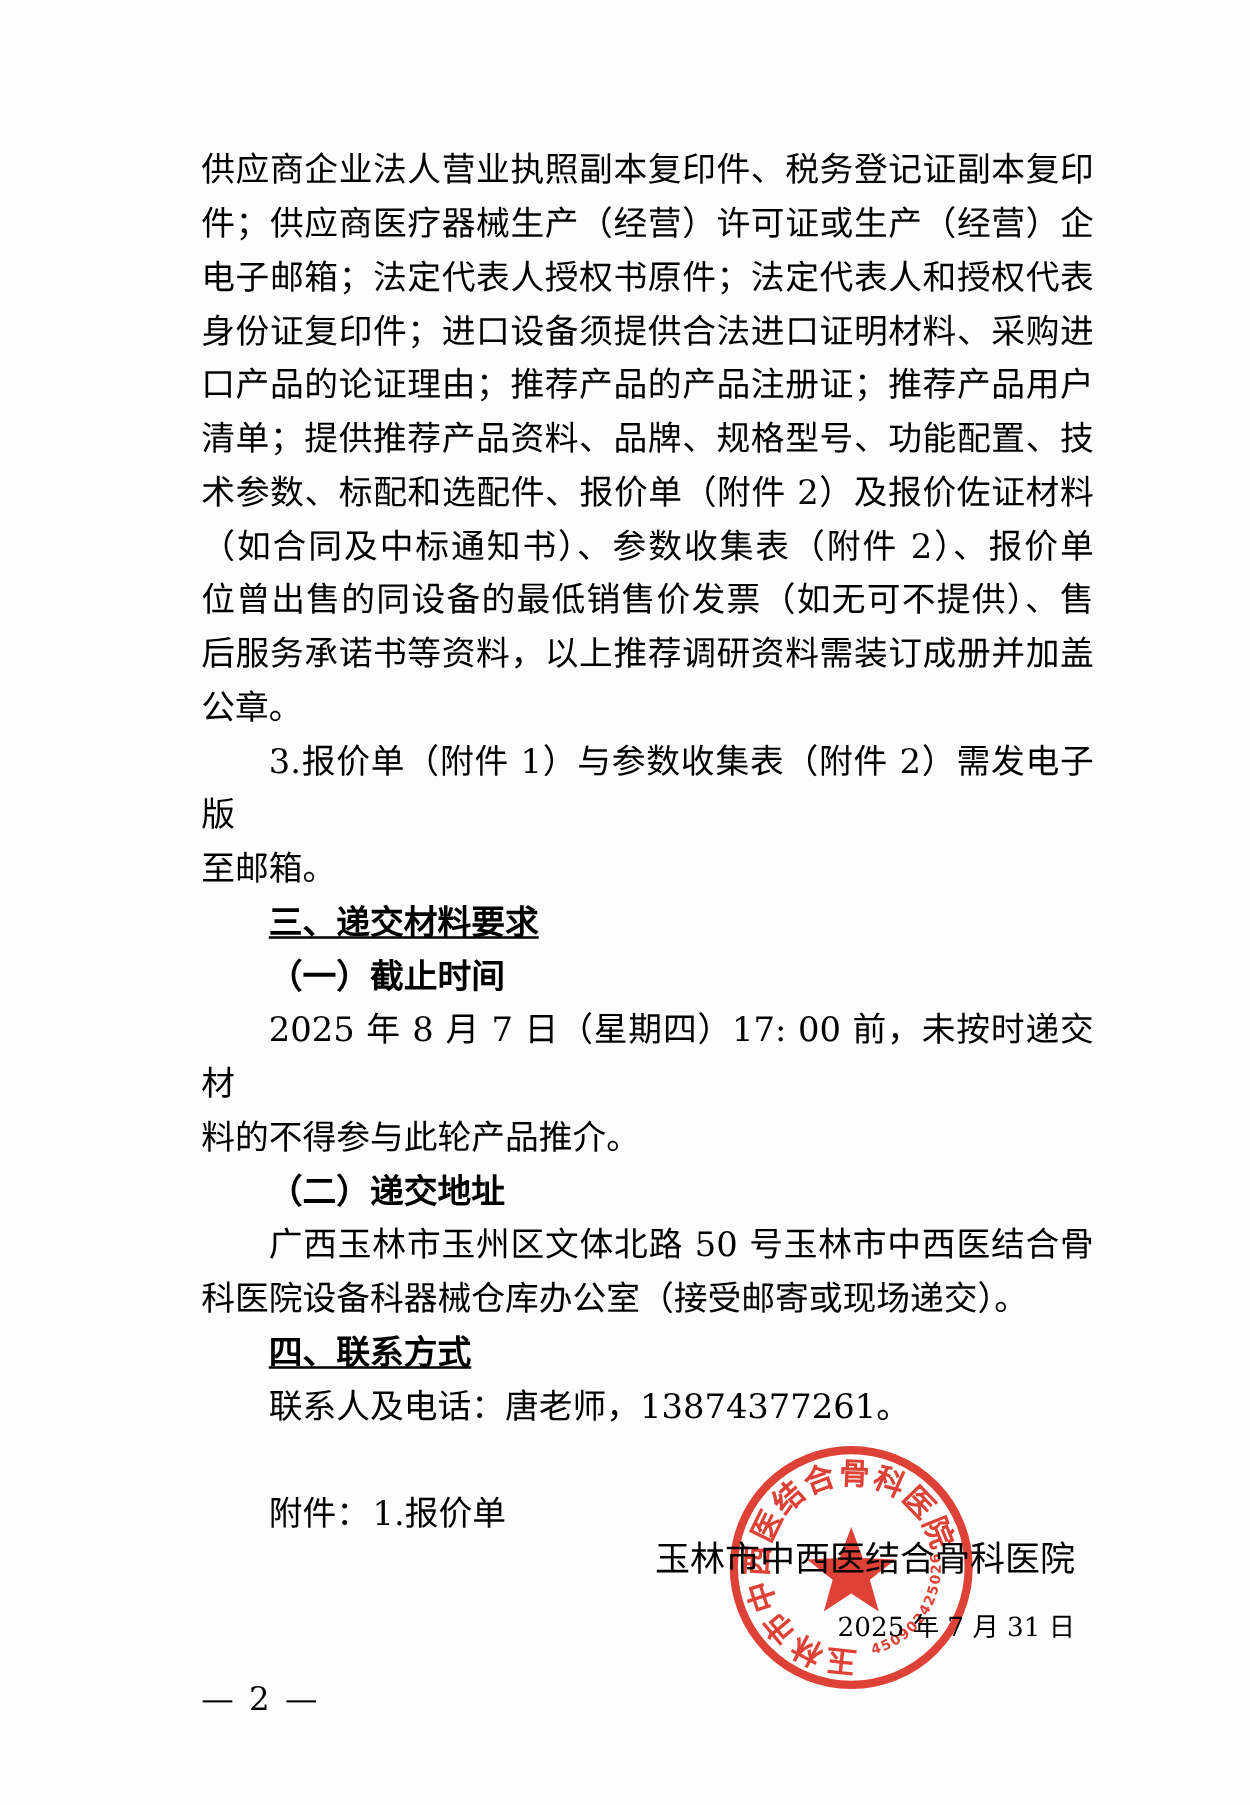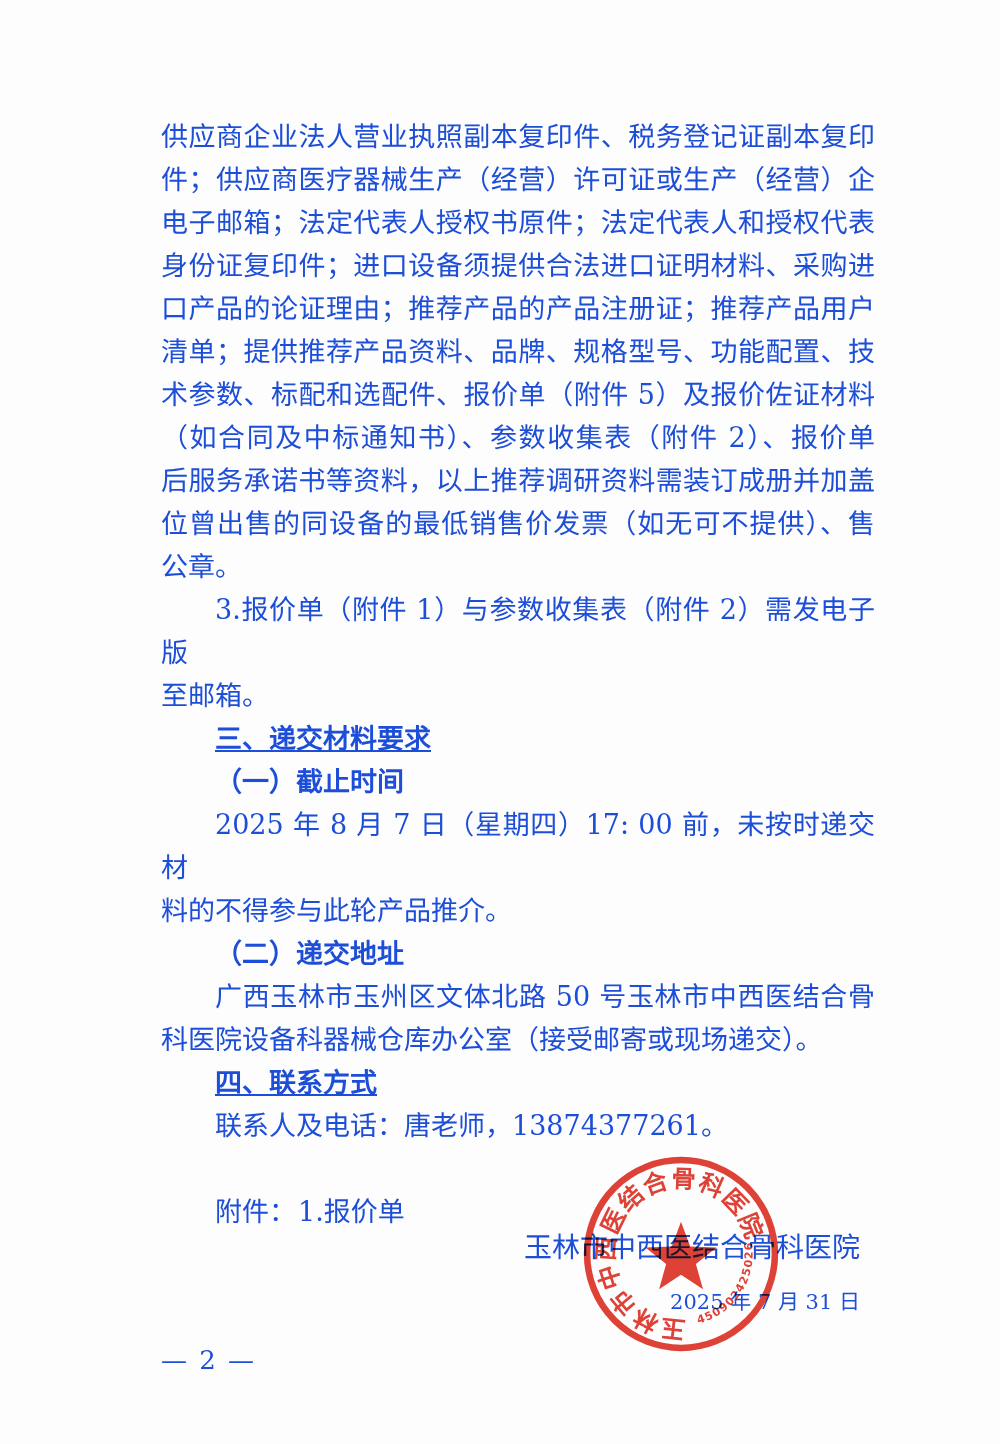"供应商企业法人营业执照副本复印件、税务登记证副本复印" .page { color: #1d4ed8 -> #000000 }
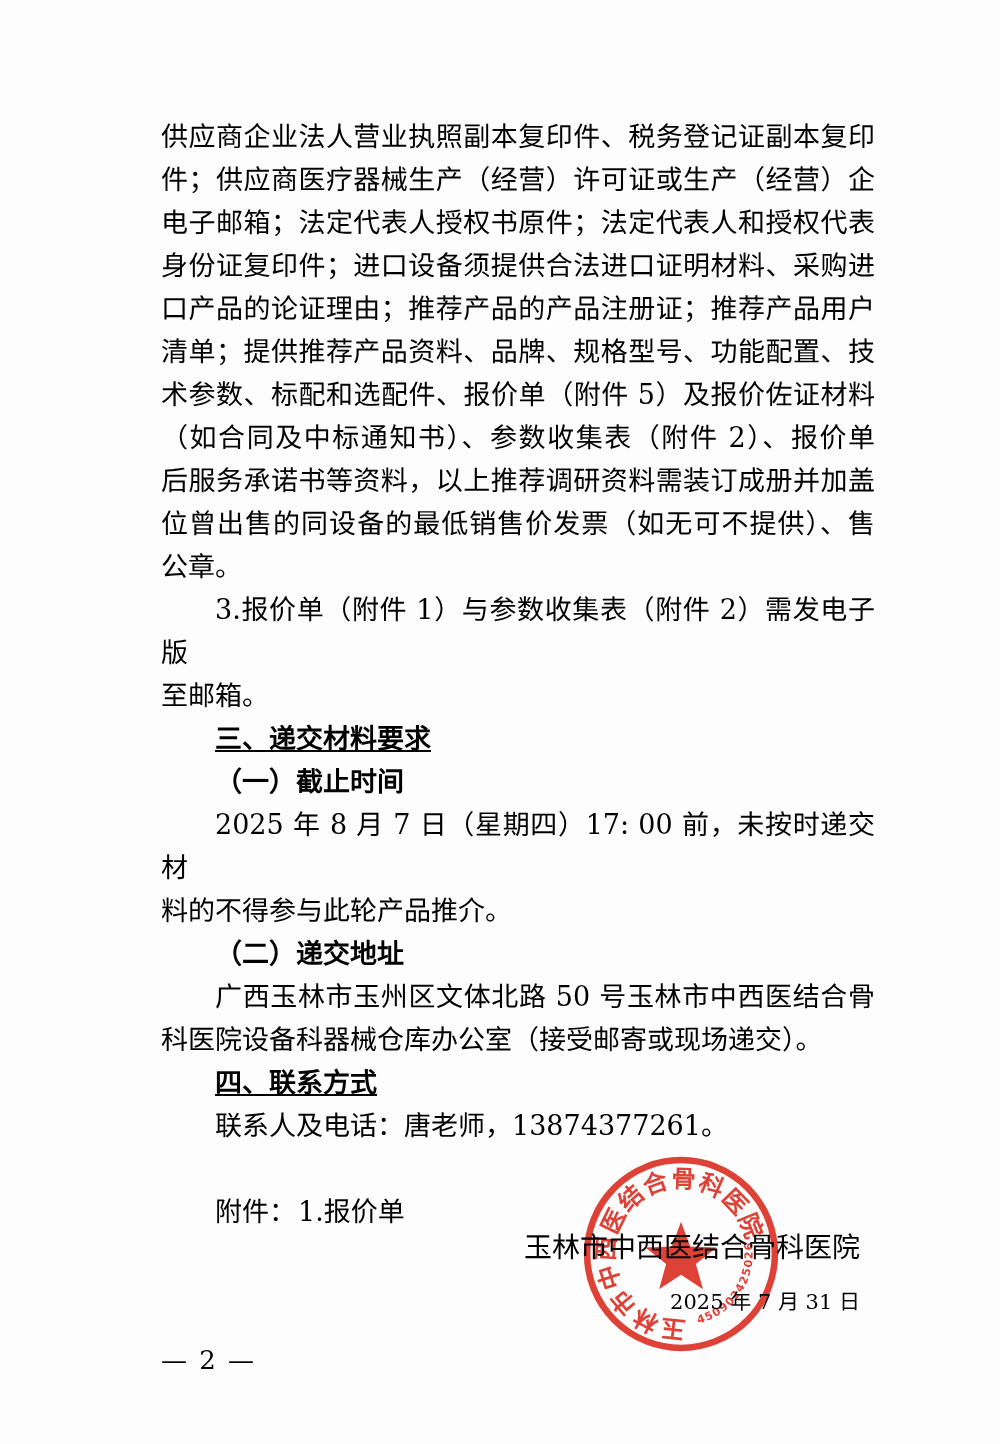"术参数、标配和选配件、报价单（附件 5）及报价佐证材料" p.ln { text: 5 -> 2 }
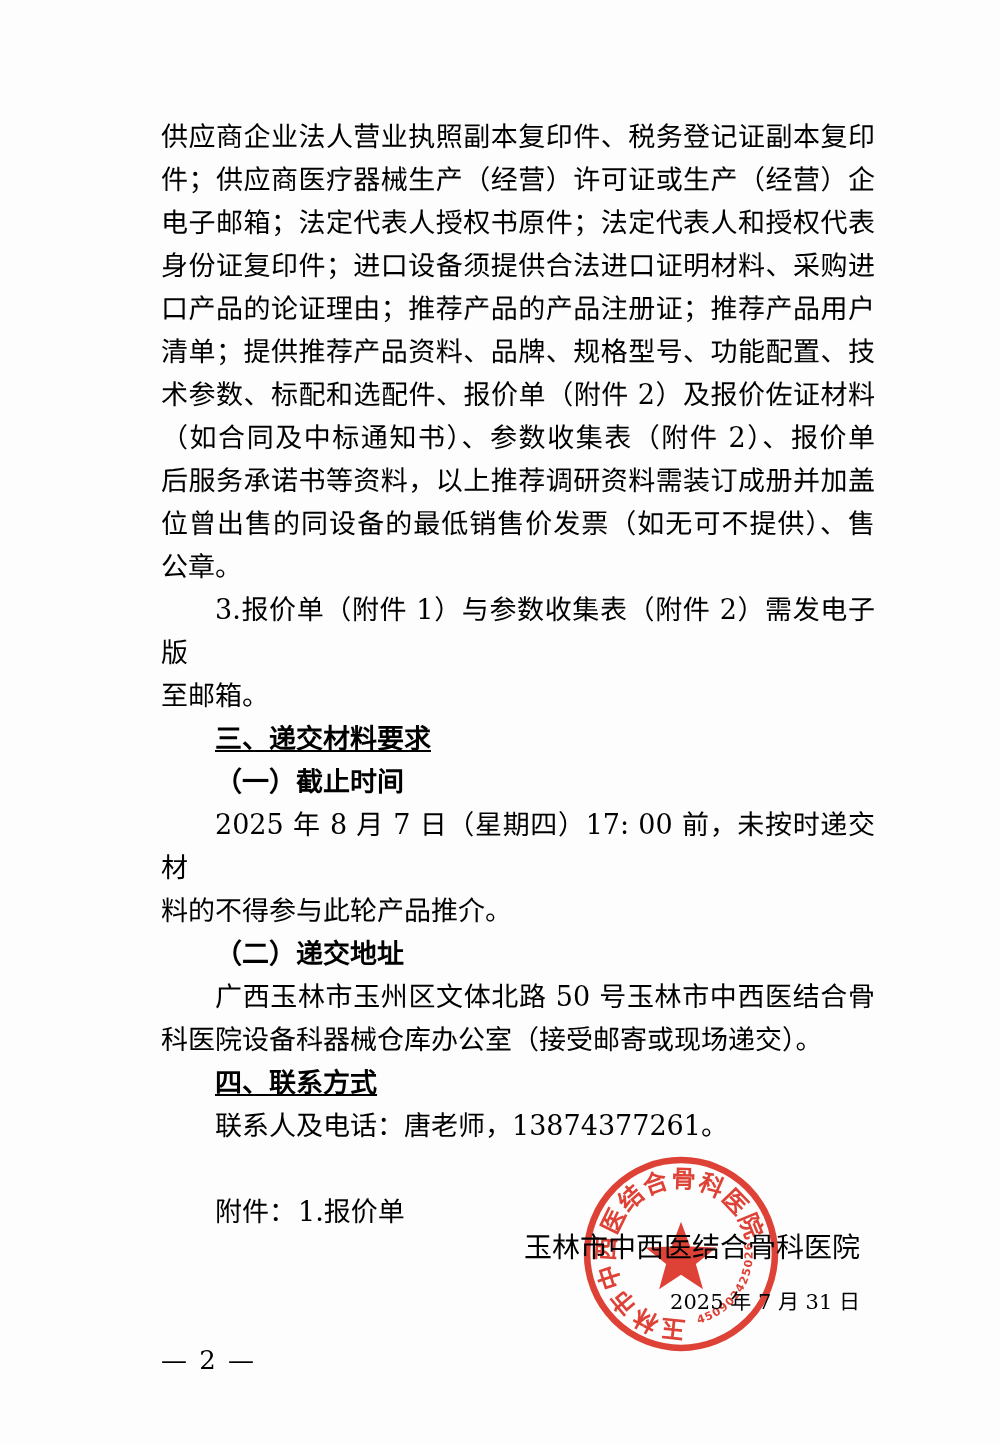"后服务承诺书等资料，以上推荐调研资料需装订成册并加盖" p.ln { order: before "位曾出售的同设备的最低销售价发票（如无可不提供）、售" -> after "位曾出售的同设备的最低销售价发票（如无可不提供）、售" }
